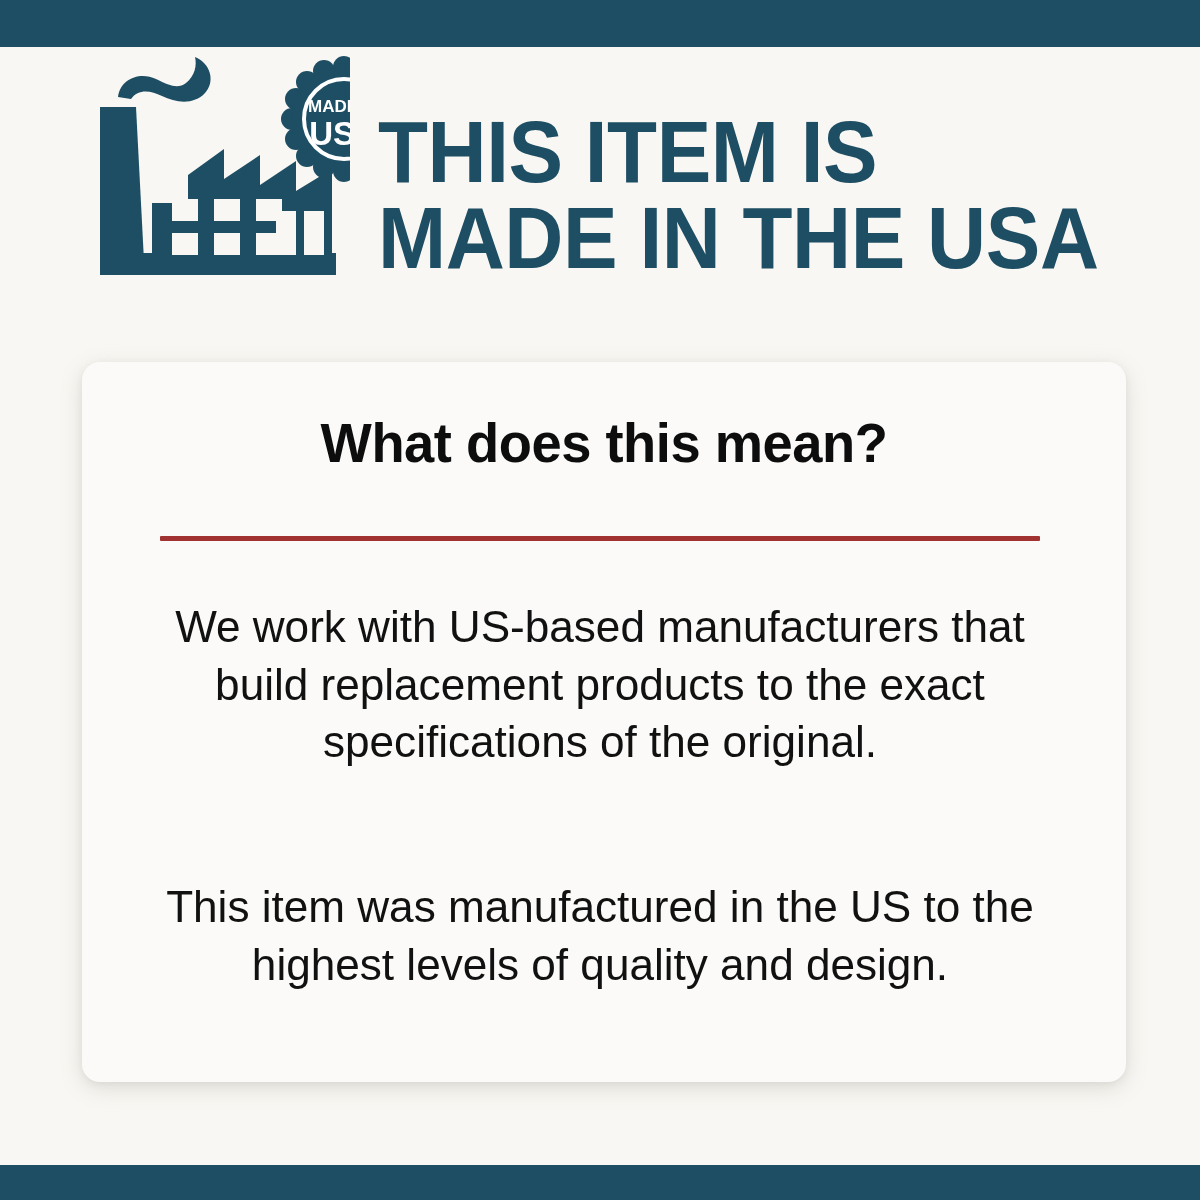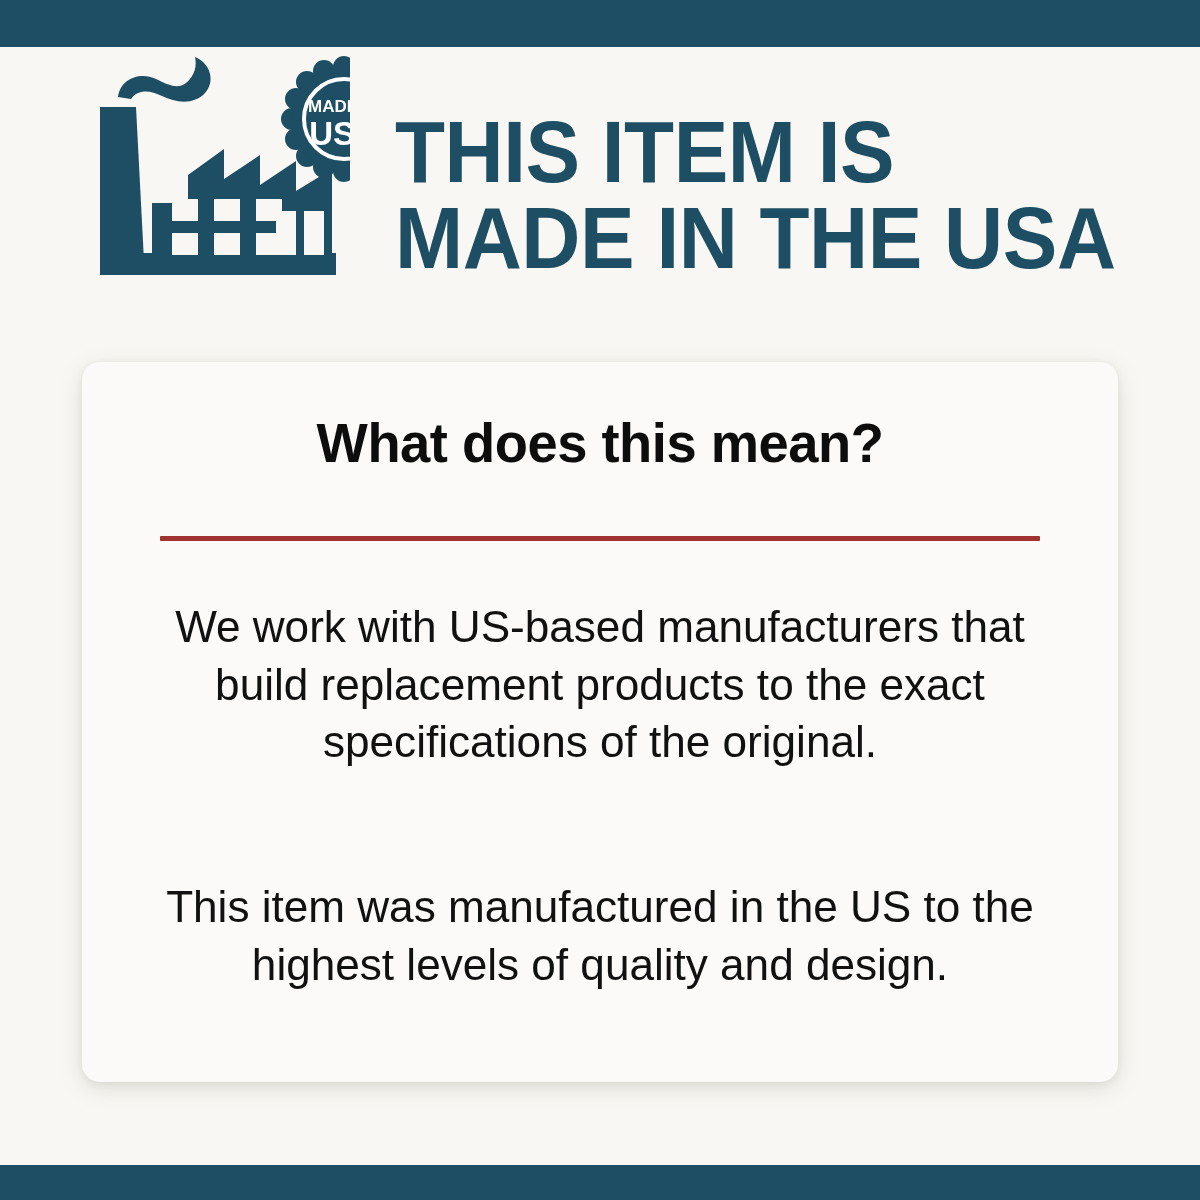"THIS ITEM IS" .title-block { left: 395px -> 378px }
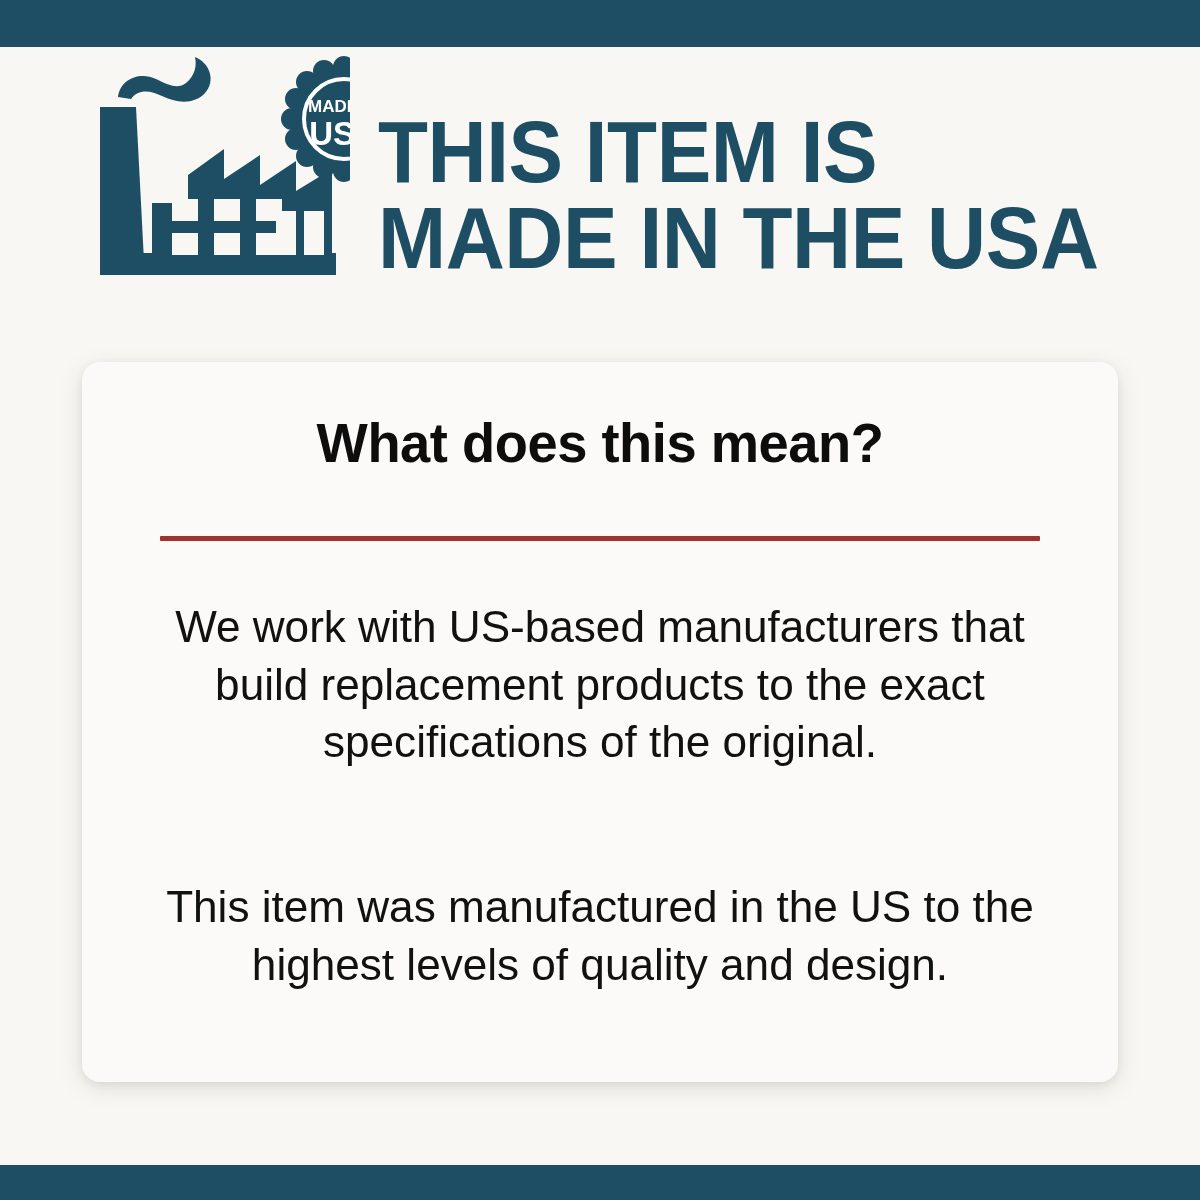"What does this mean?" .card { padding-left: none -> 8px }
